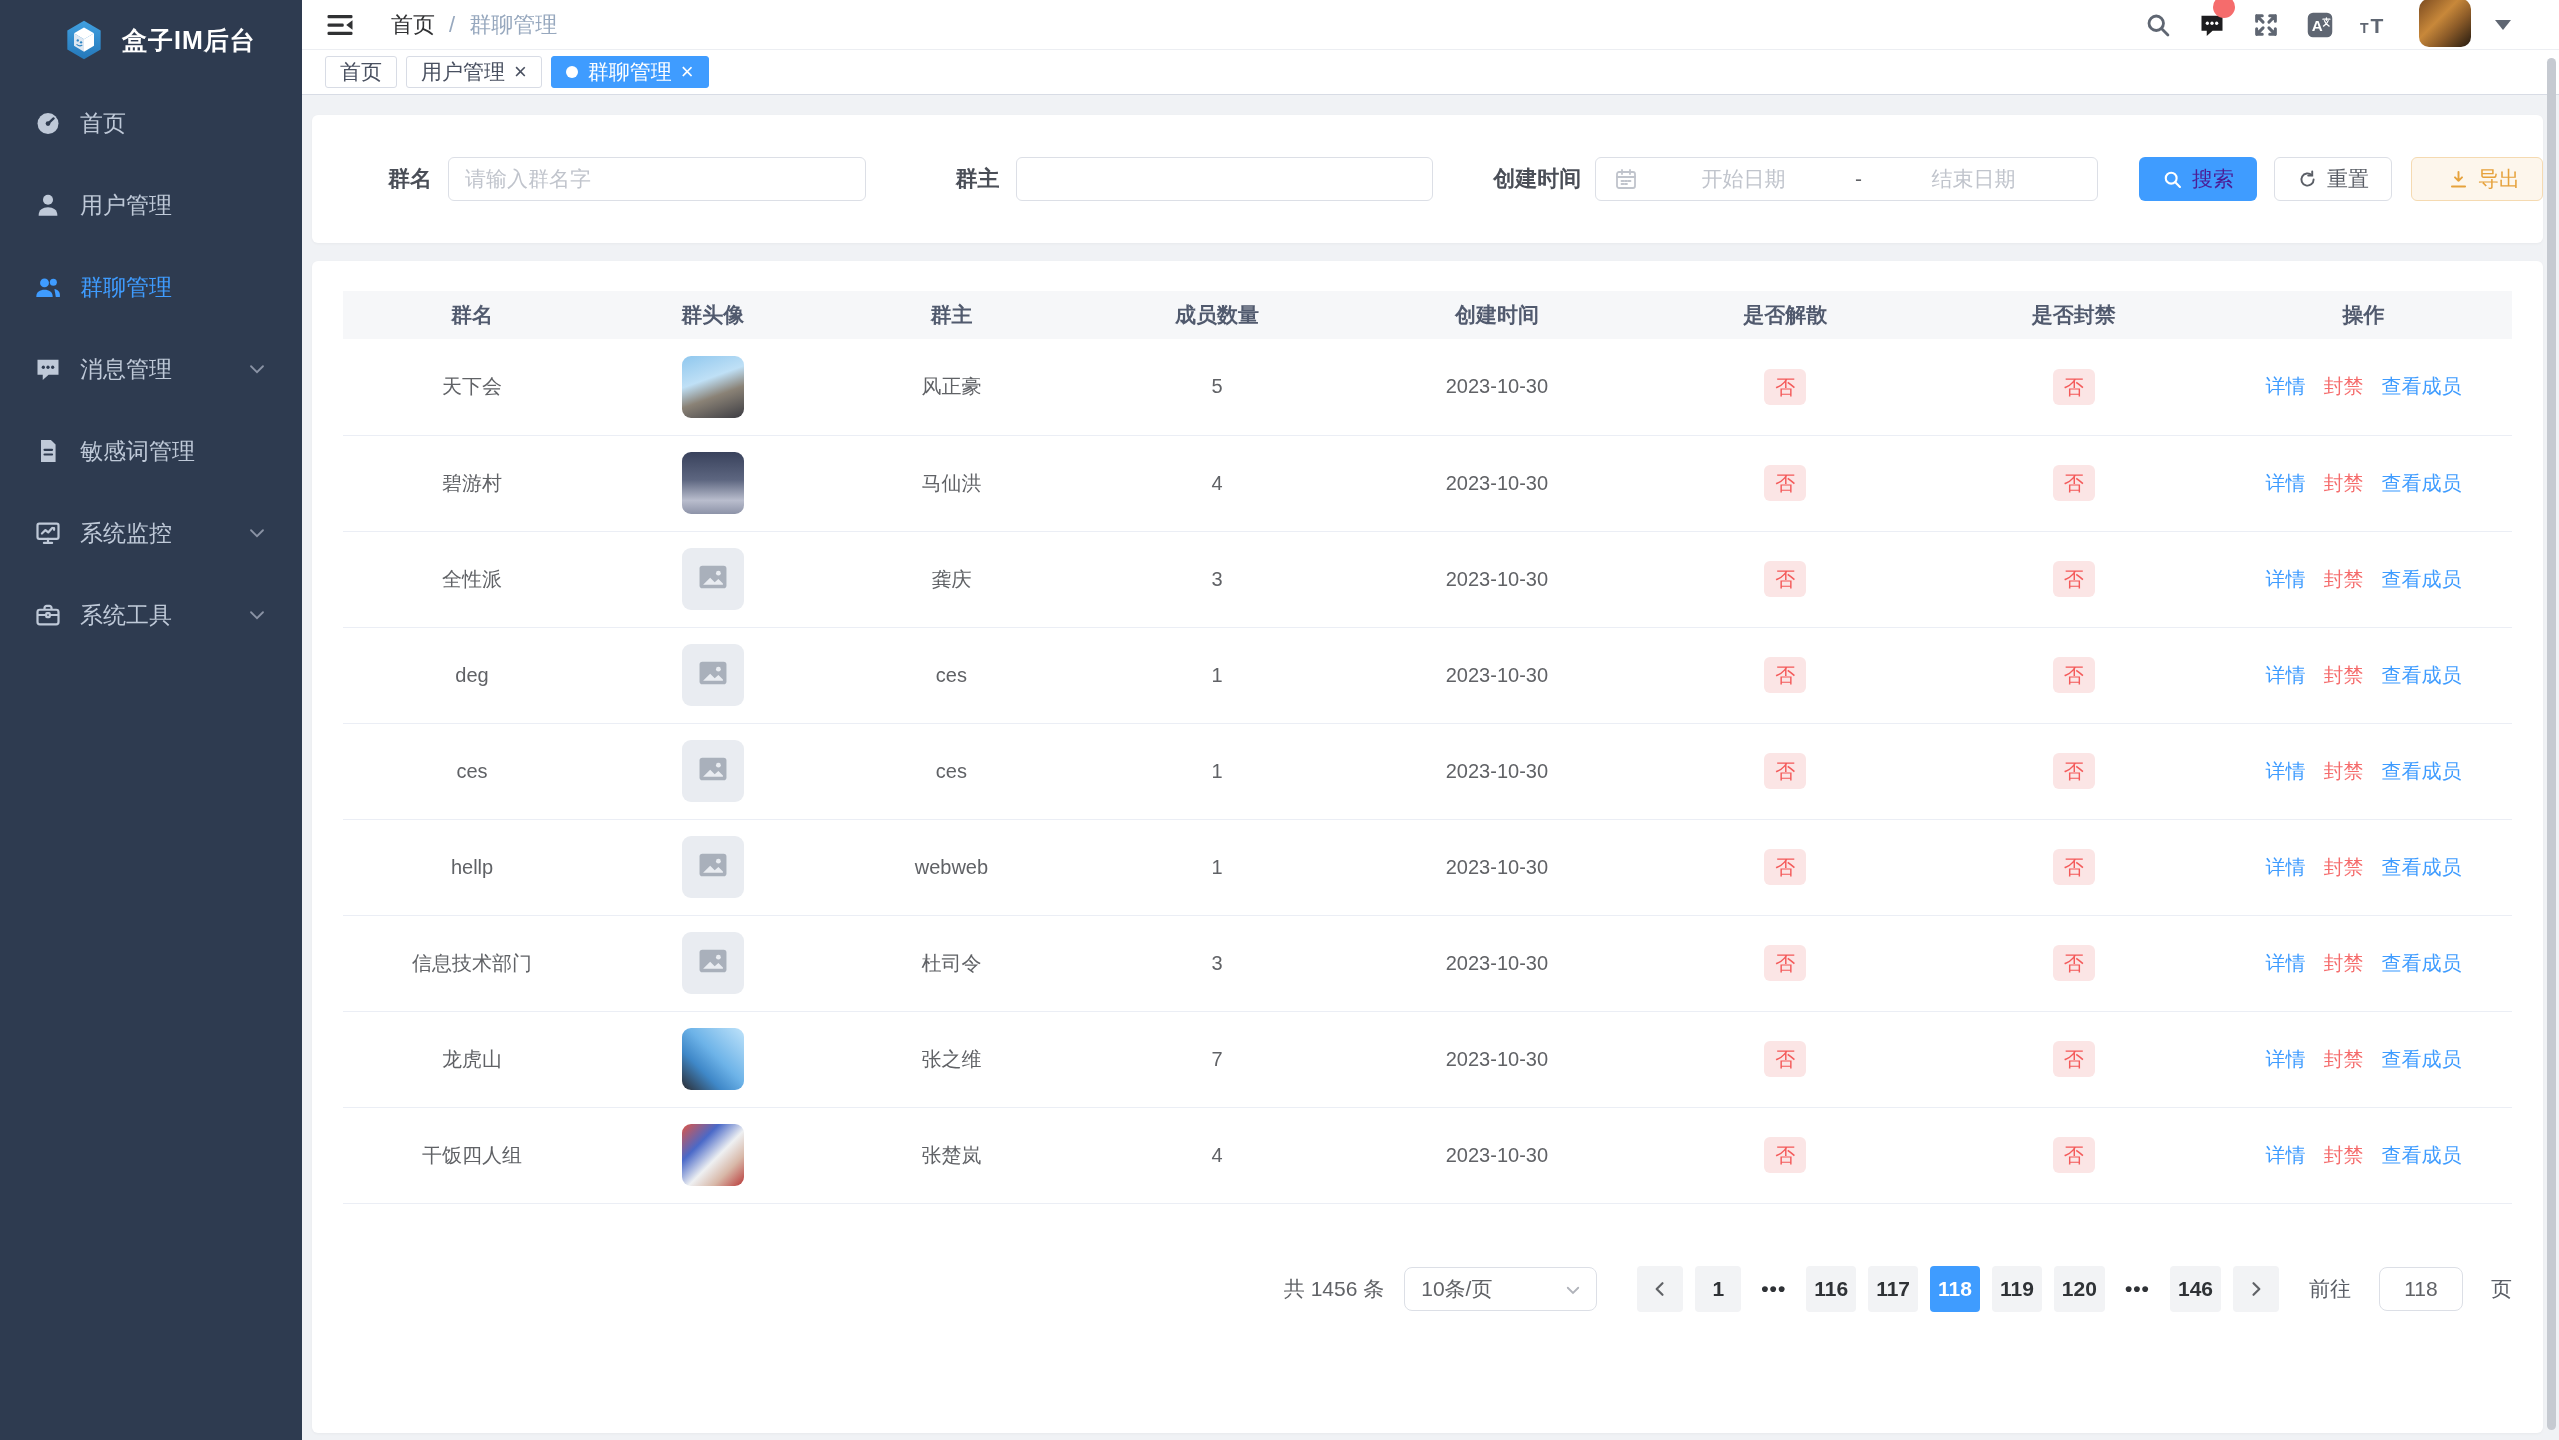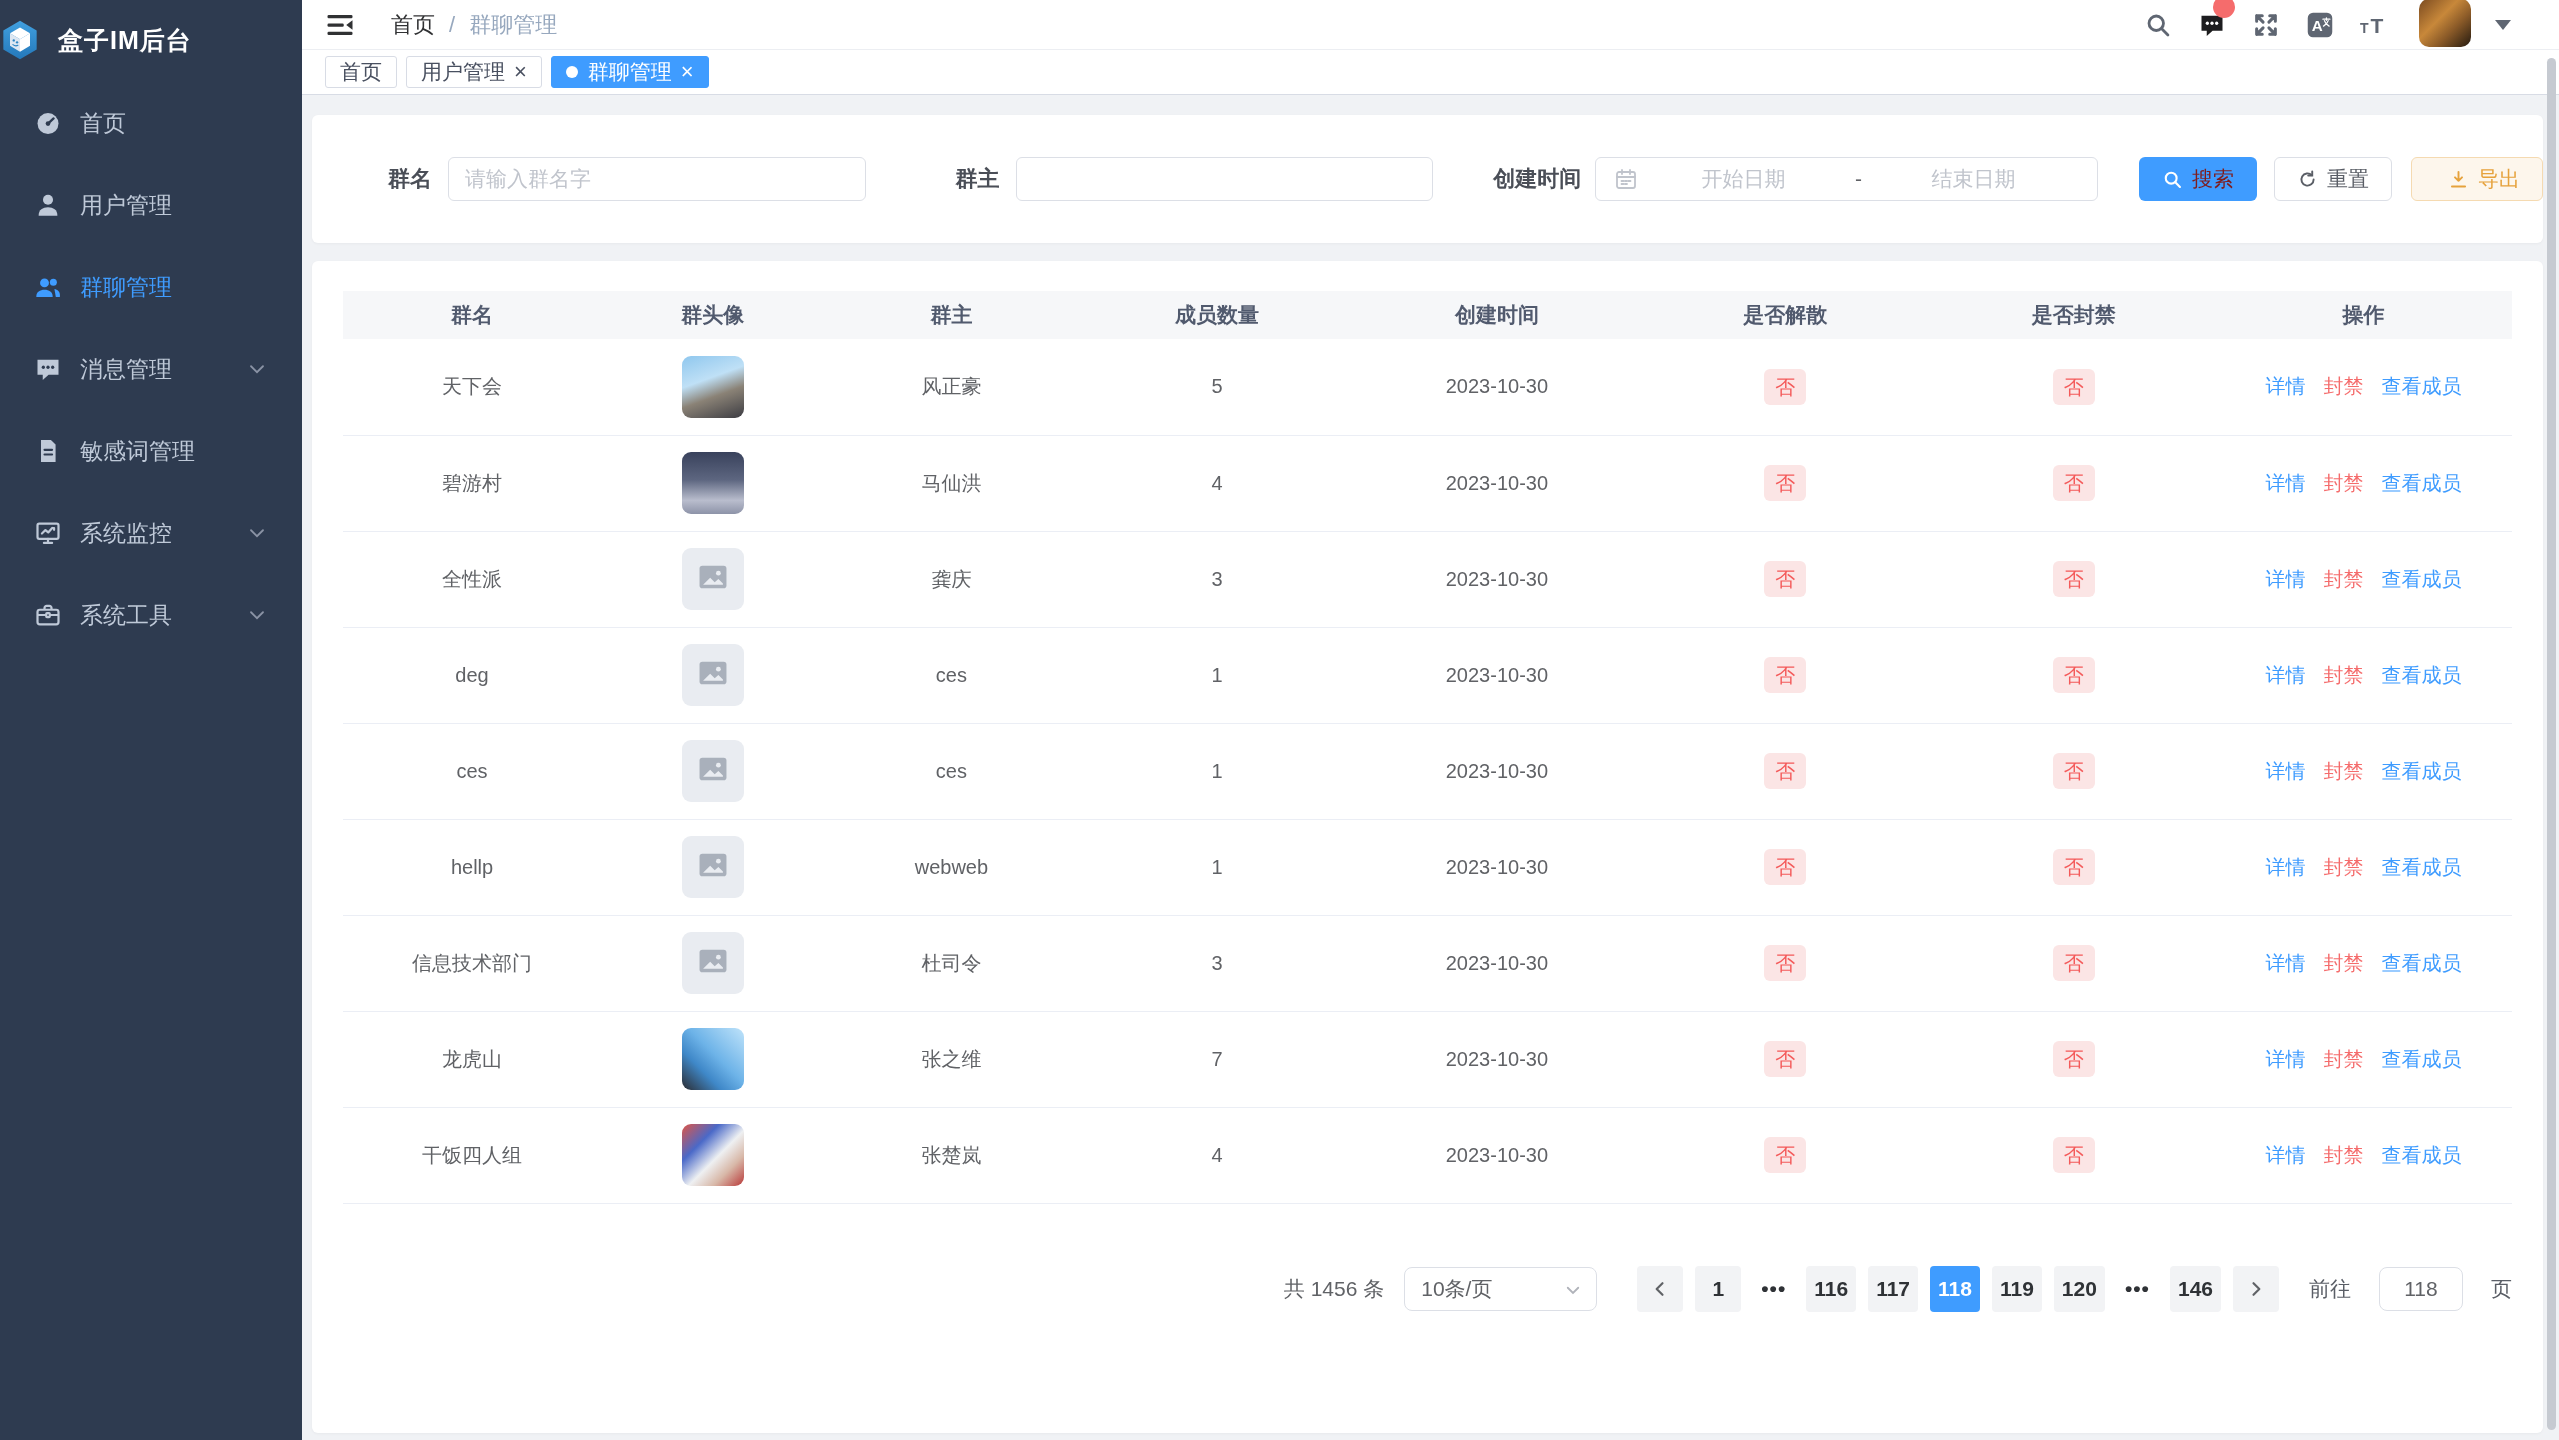"盒子IM后台" .logo-row { padding-left: none -> 64px }
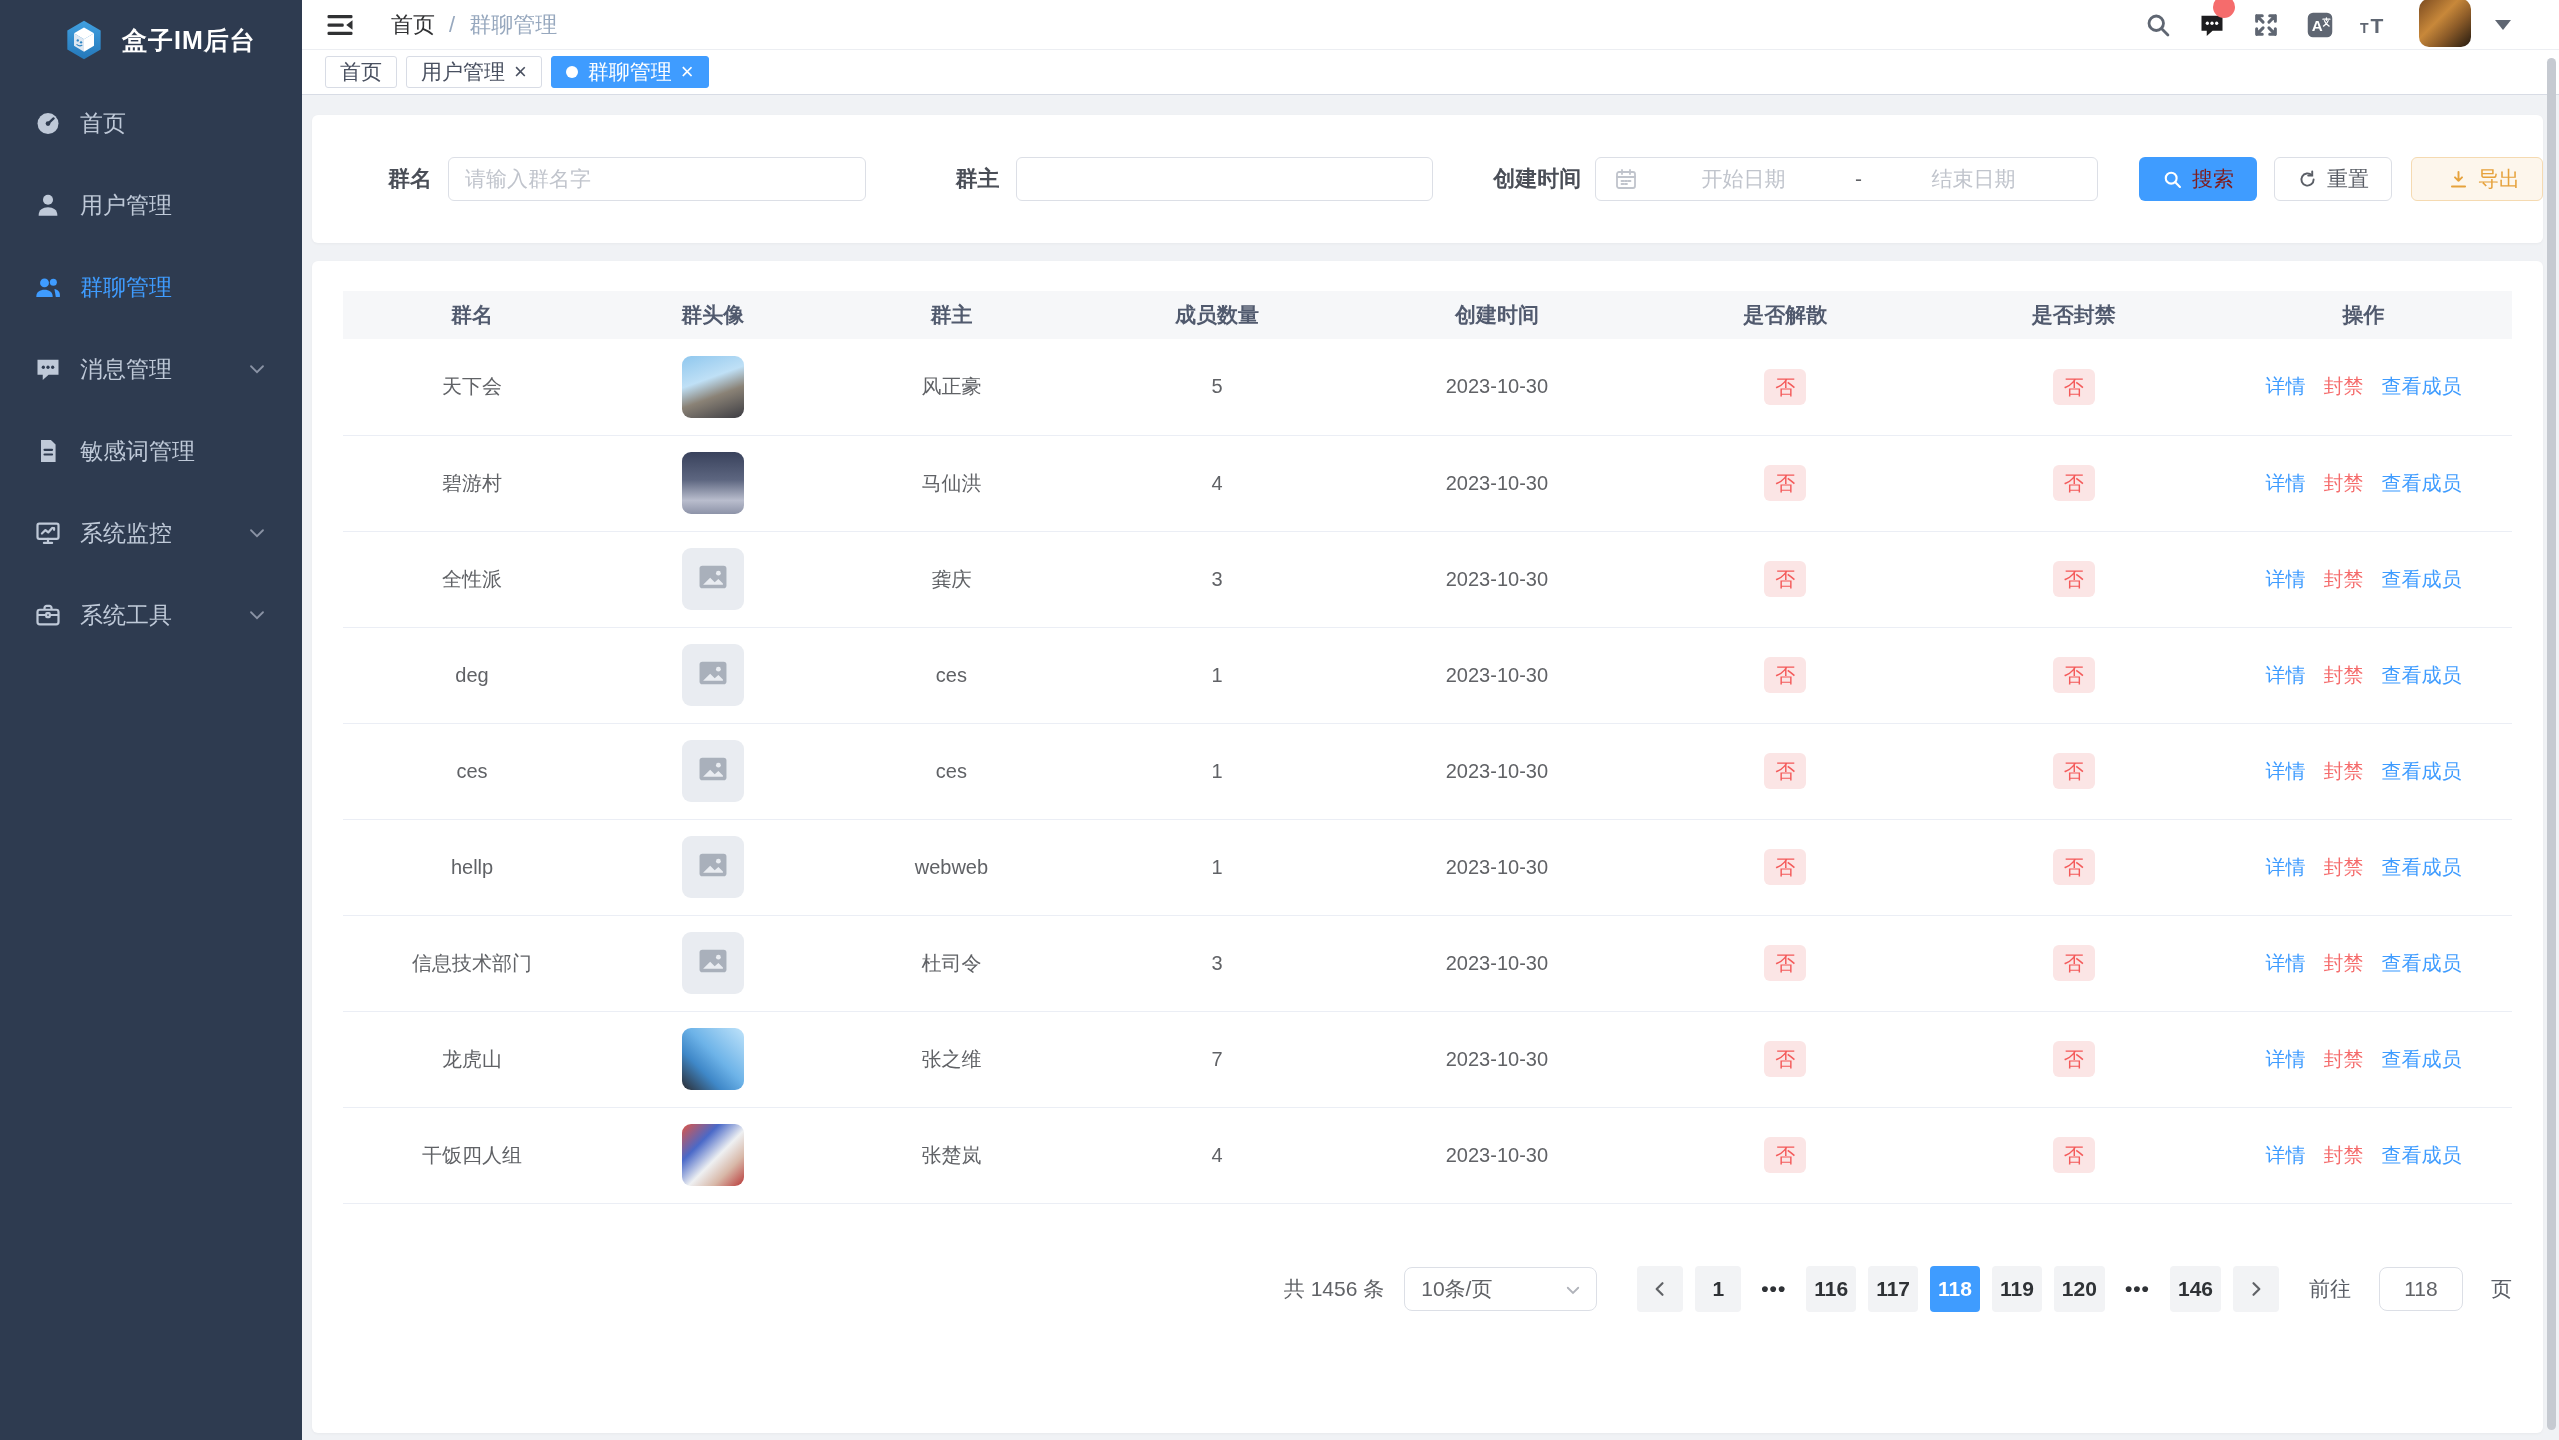"搜索" .btn-primary { color: #7f1d1d -> #4c1d95 }
